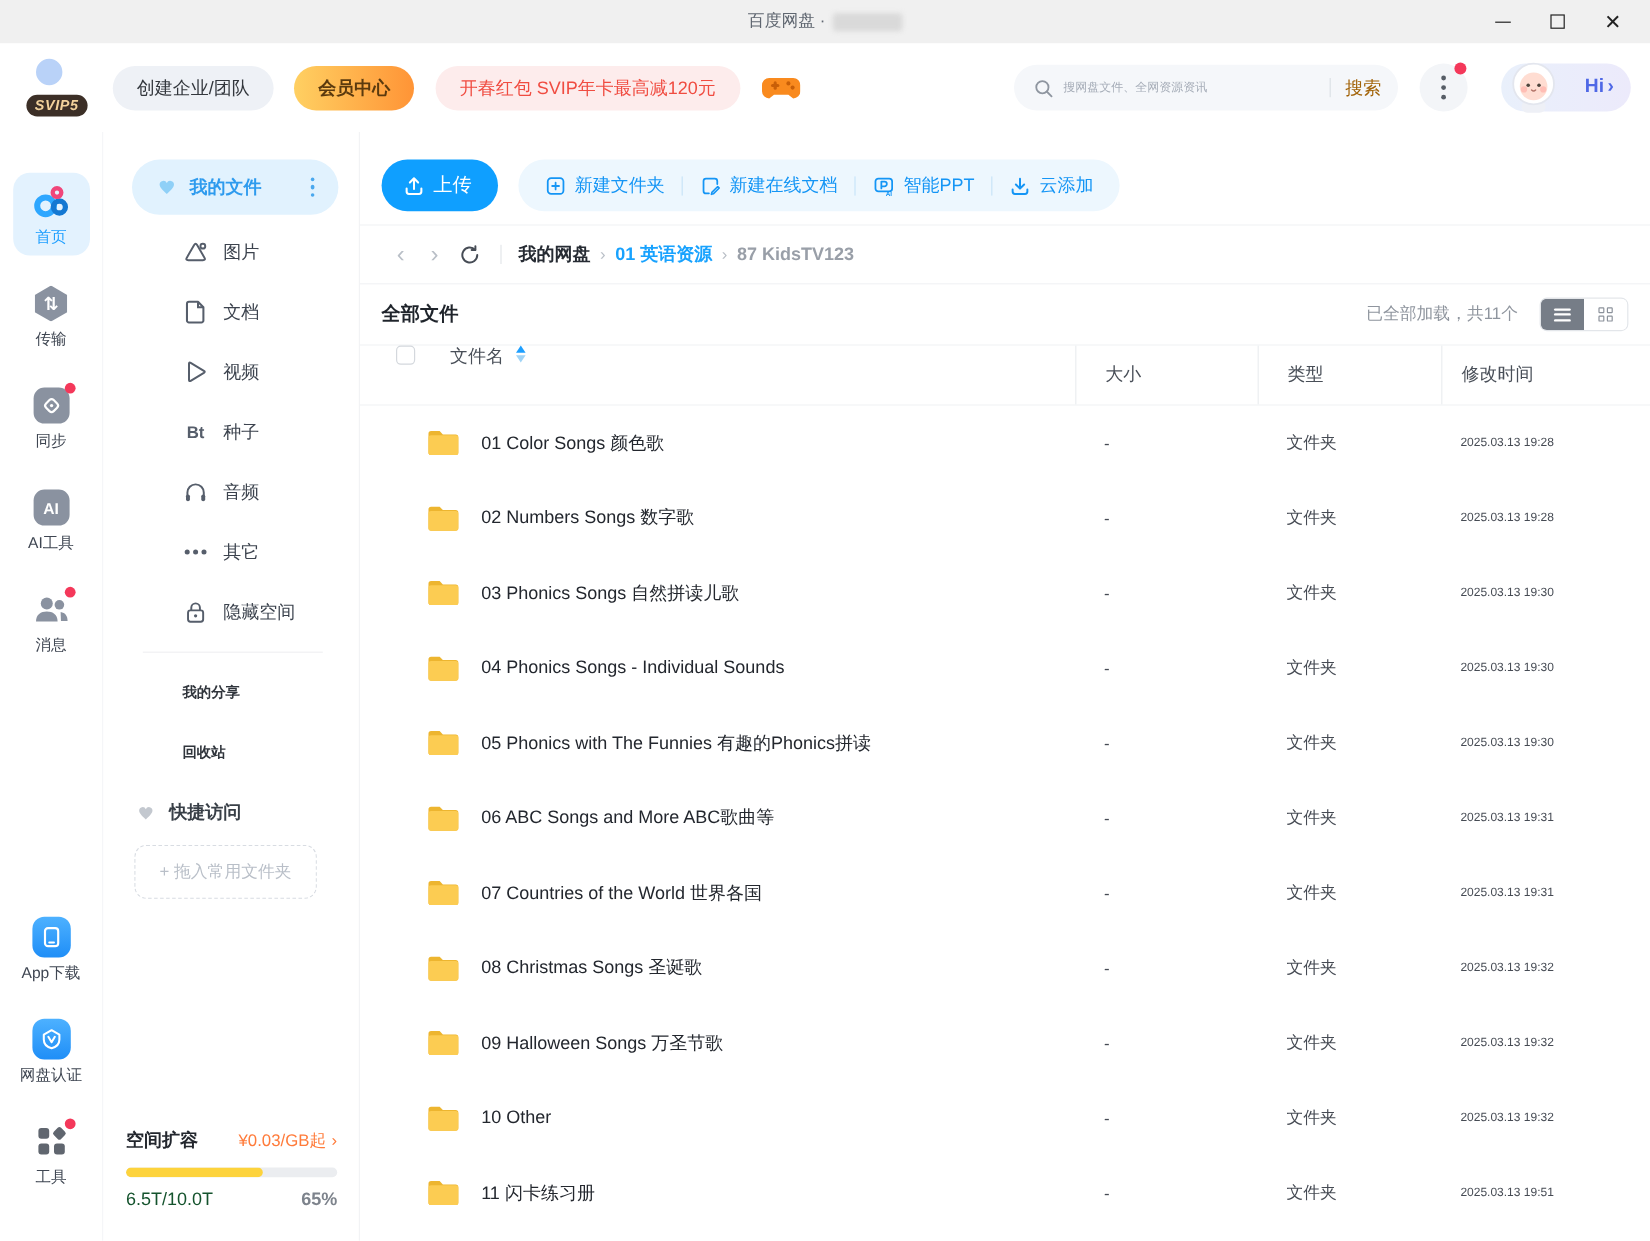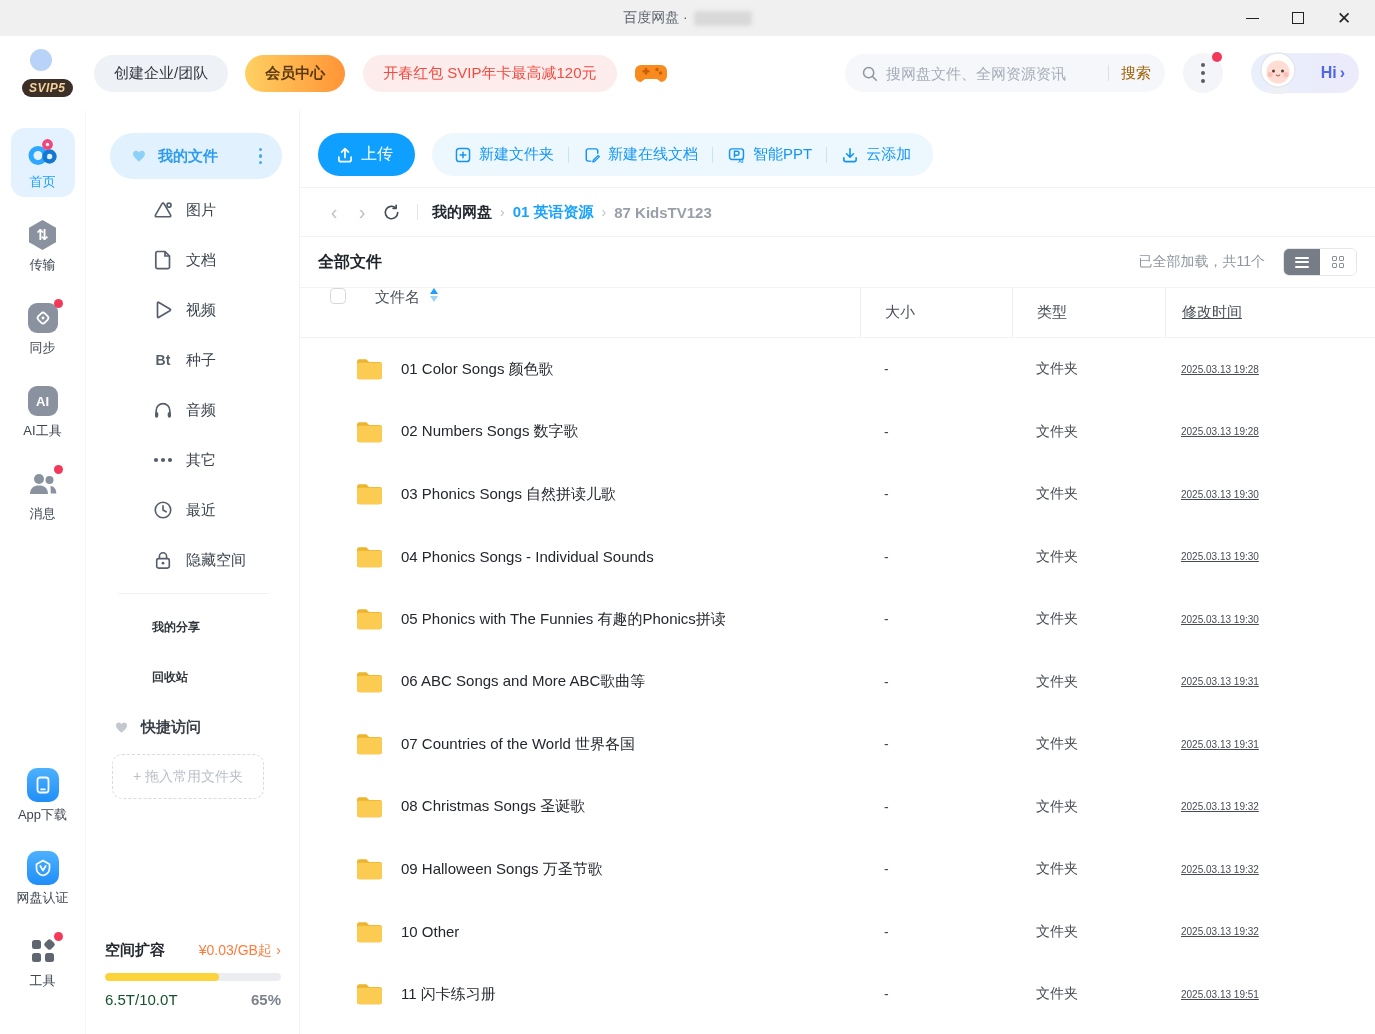"搜网盘文件、全网资源资讯" .search-box input { font-size: 15px -> 10px }
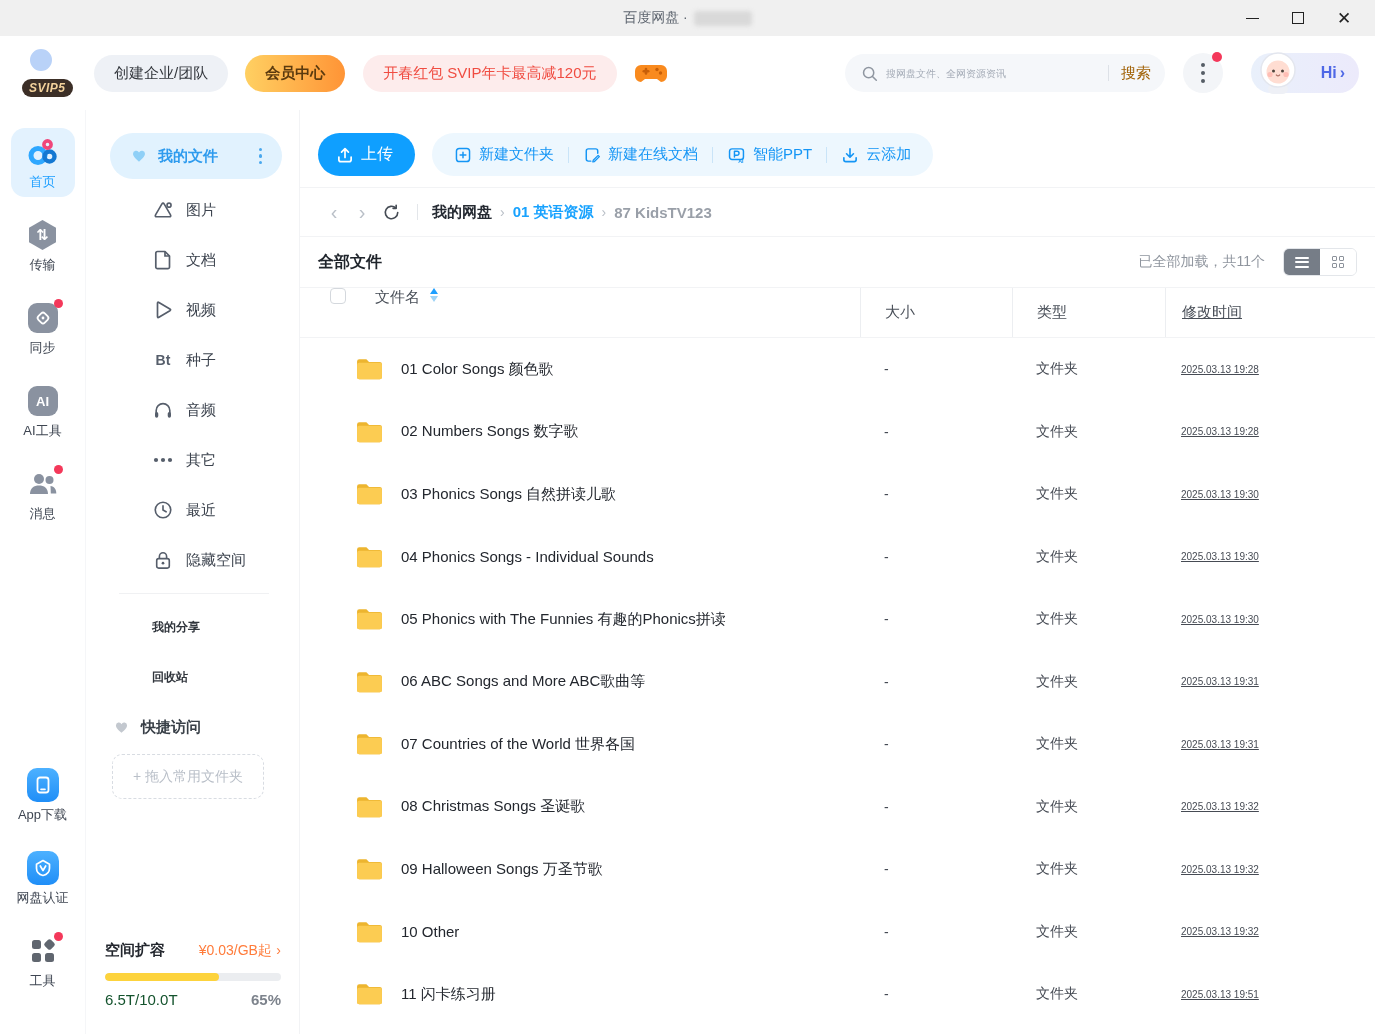"首页" .rail-item { margin: 0 auto 14px -> 16px auto 14px }
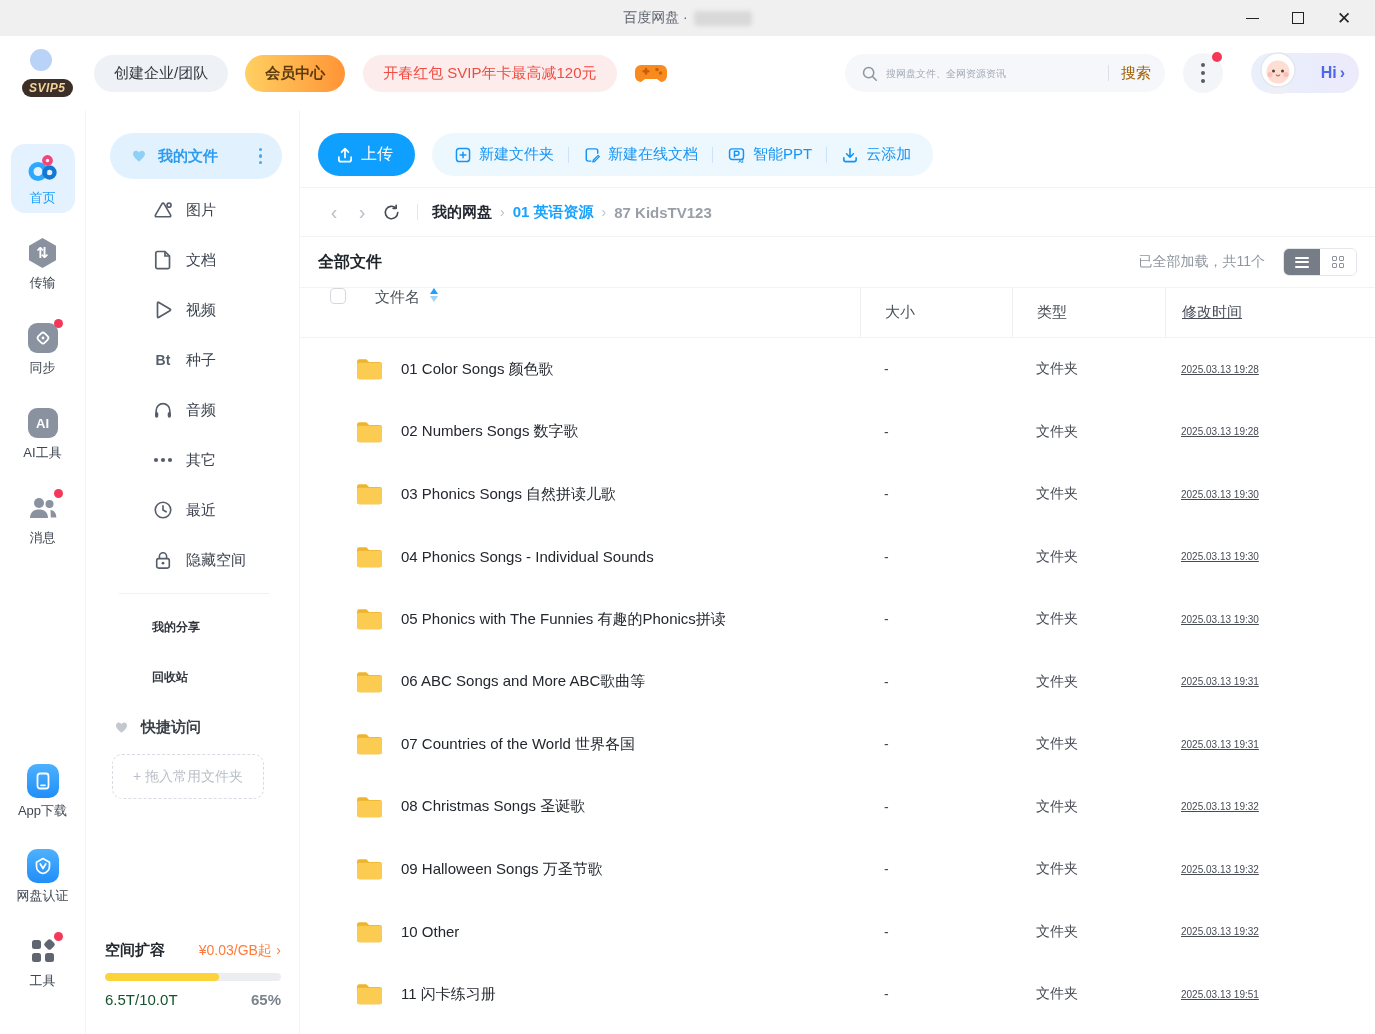"修改时间" .w-mod { text-decoration: underline -> none; width: 210px -> 174px }
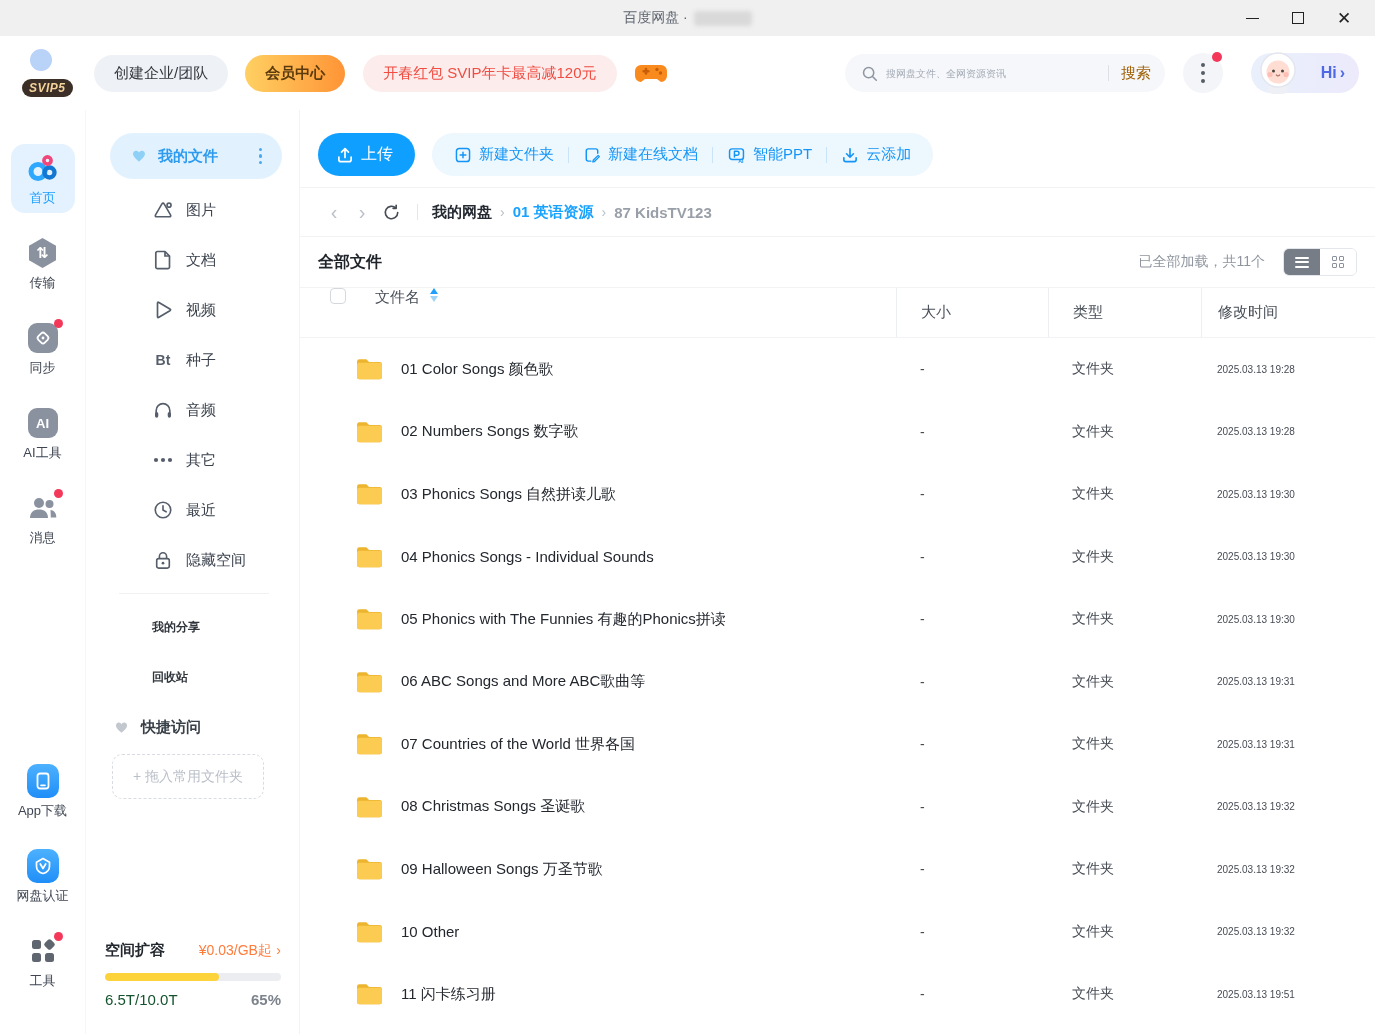"最近" div.cat-item { html: <div> <span> <svg> <circle></circle> <path></path> </svg> </span> <span>最近</span> </div> -> none }
